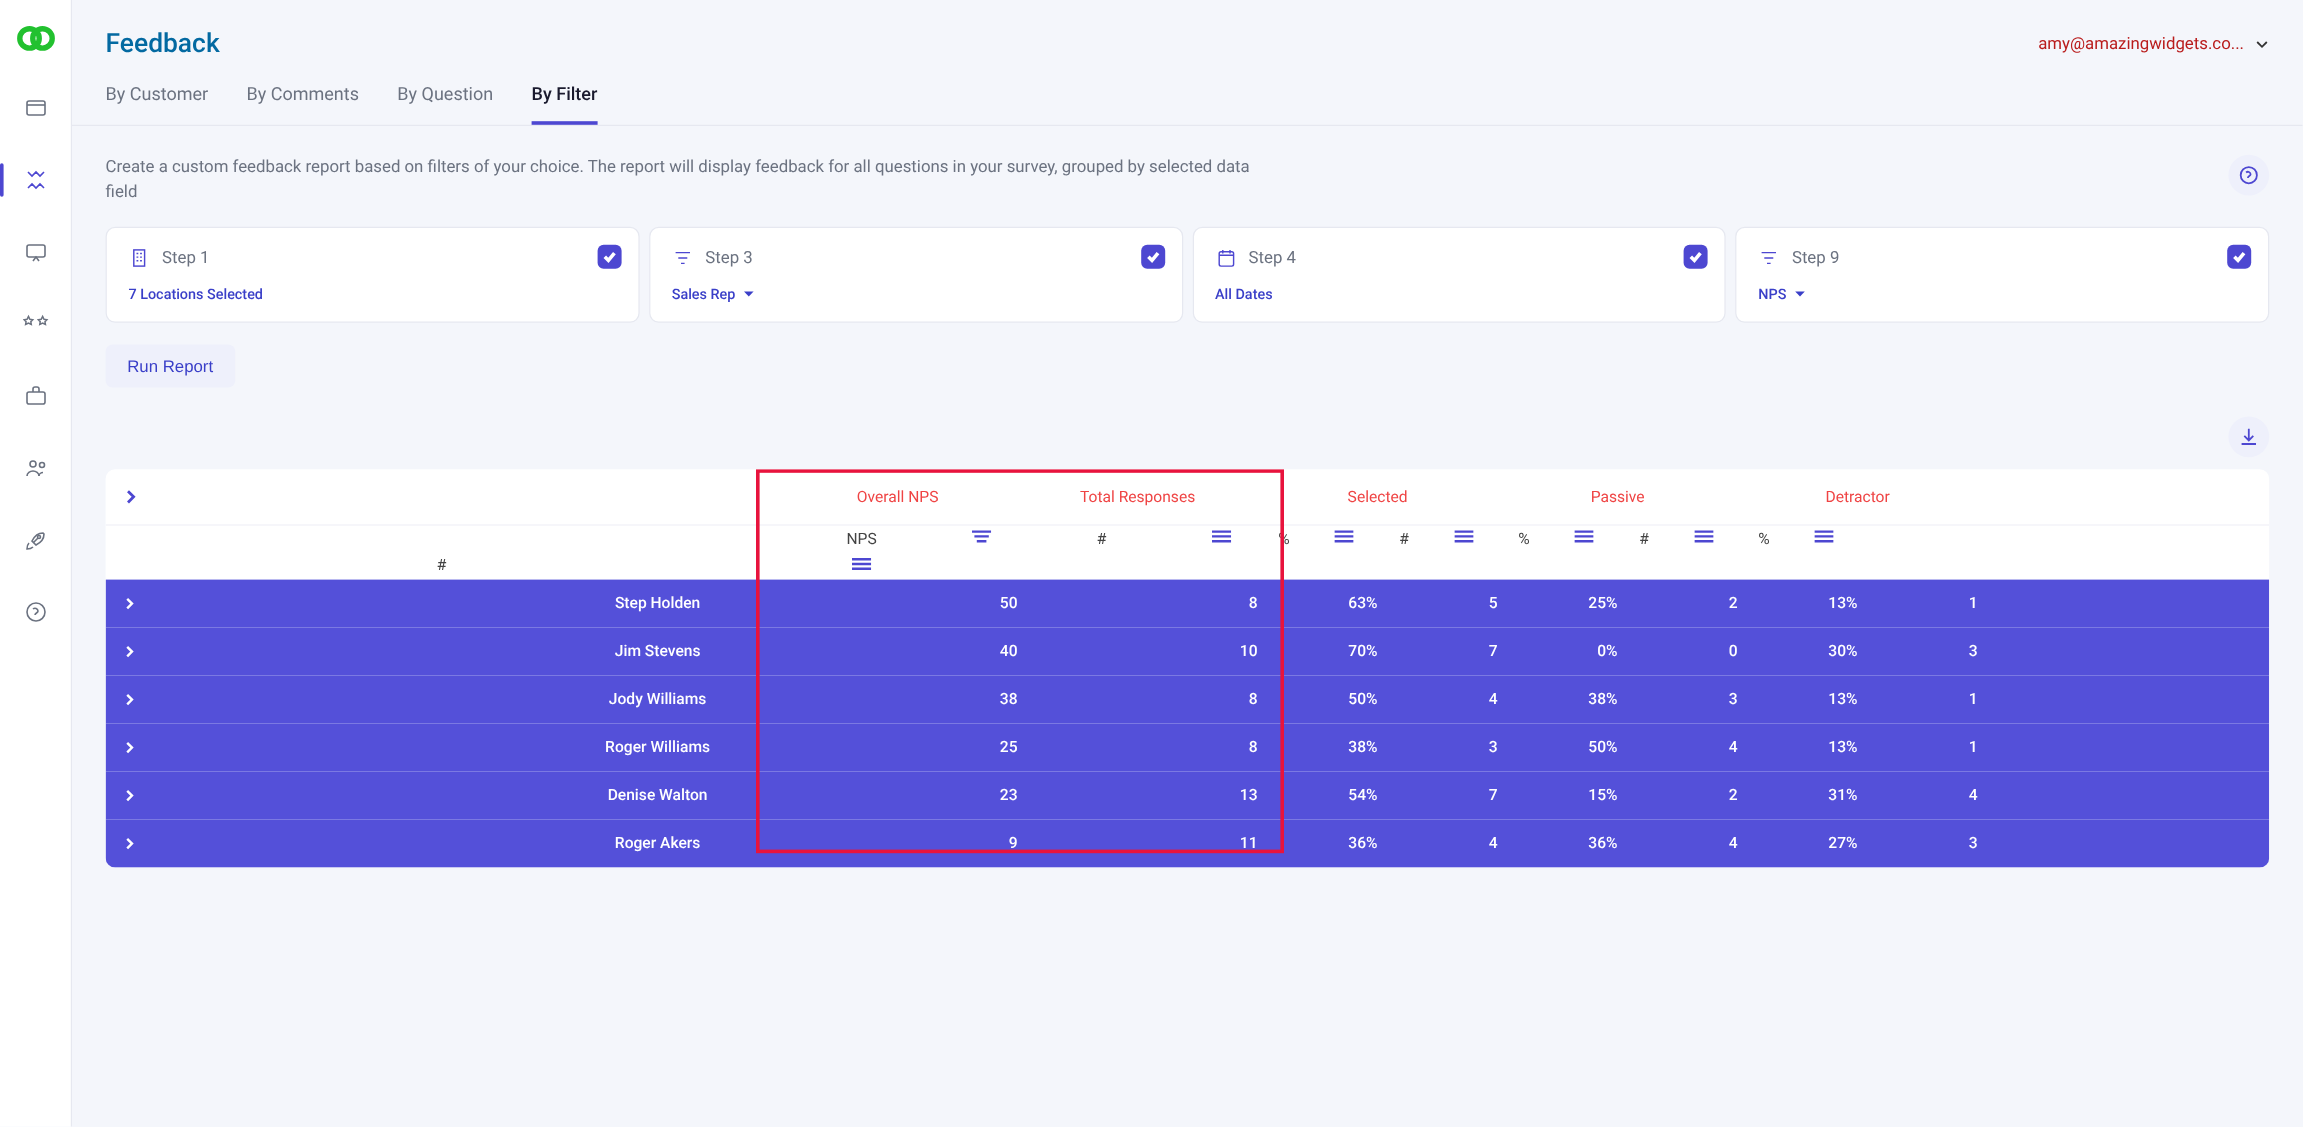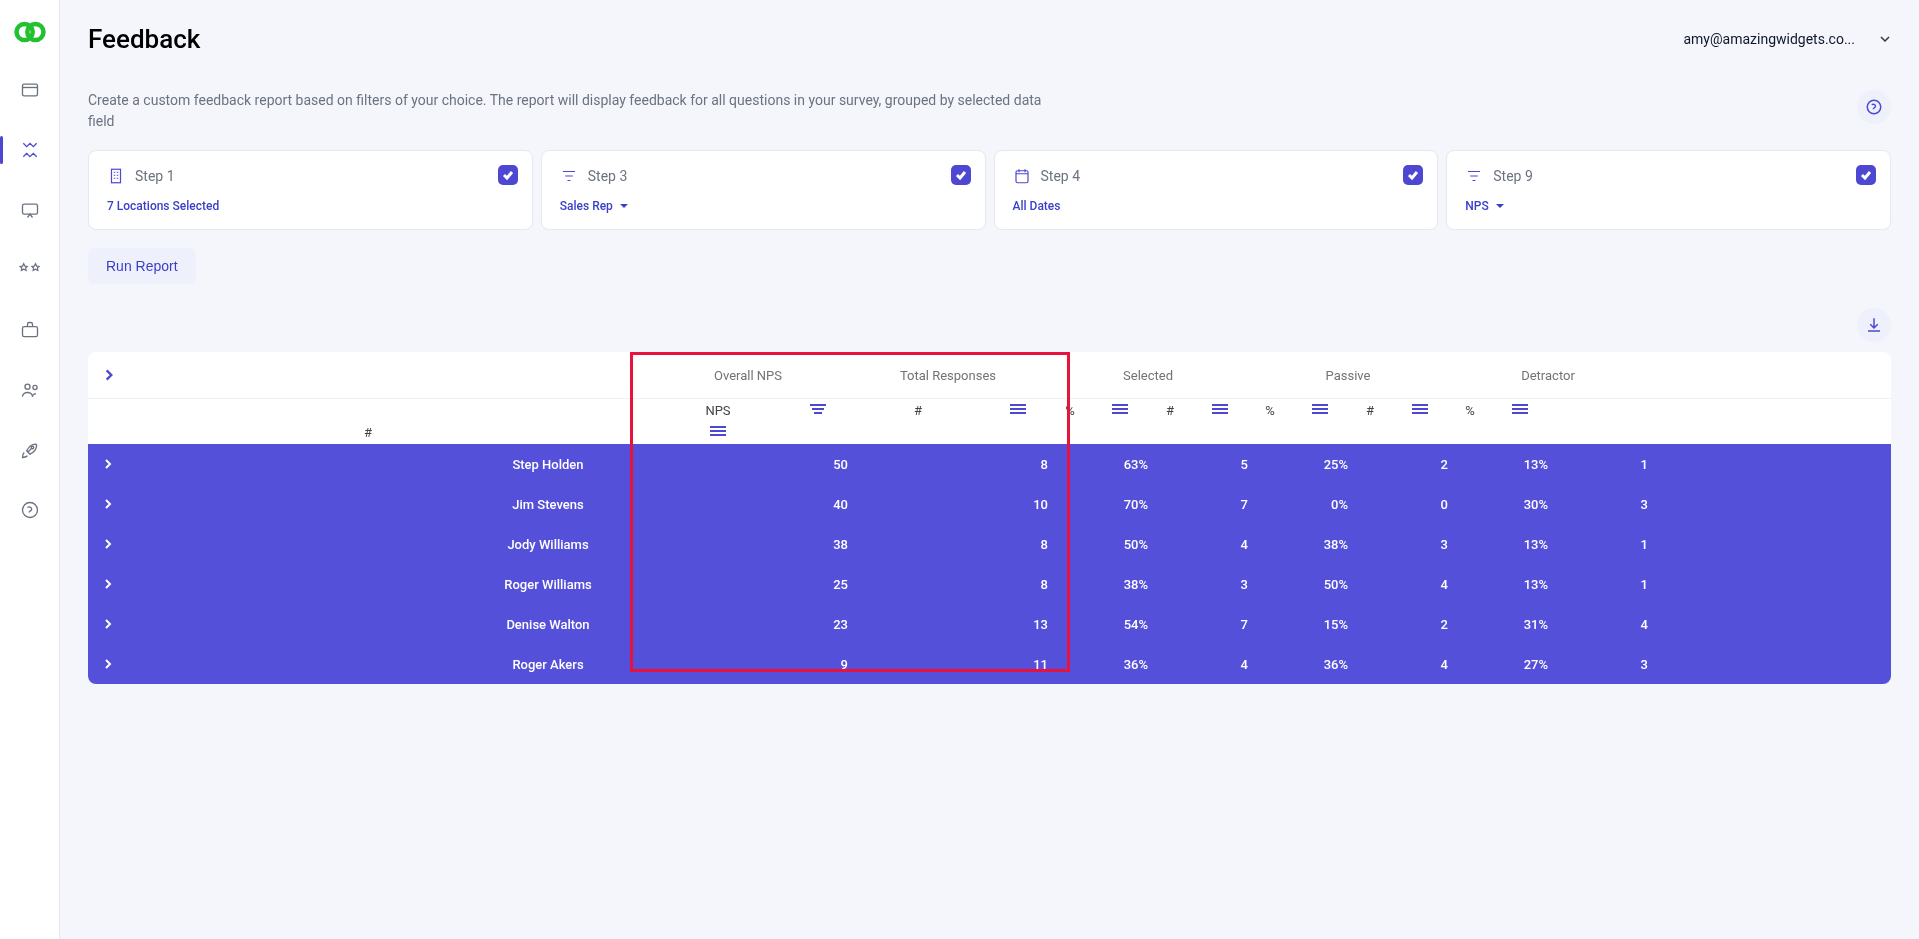"Feedback" .page-title { color: #000000 -> #0369a1; font-size: 26px -> 22px }
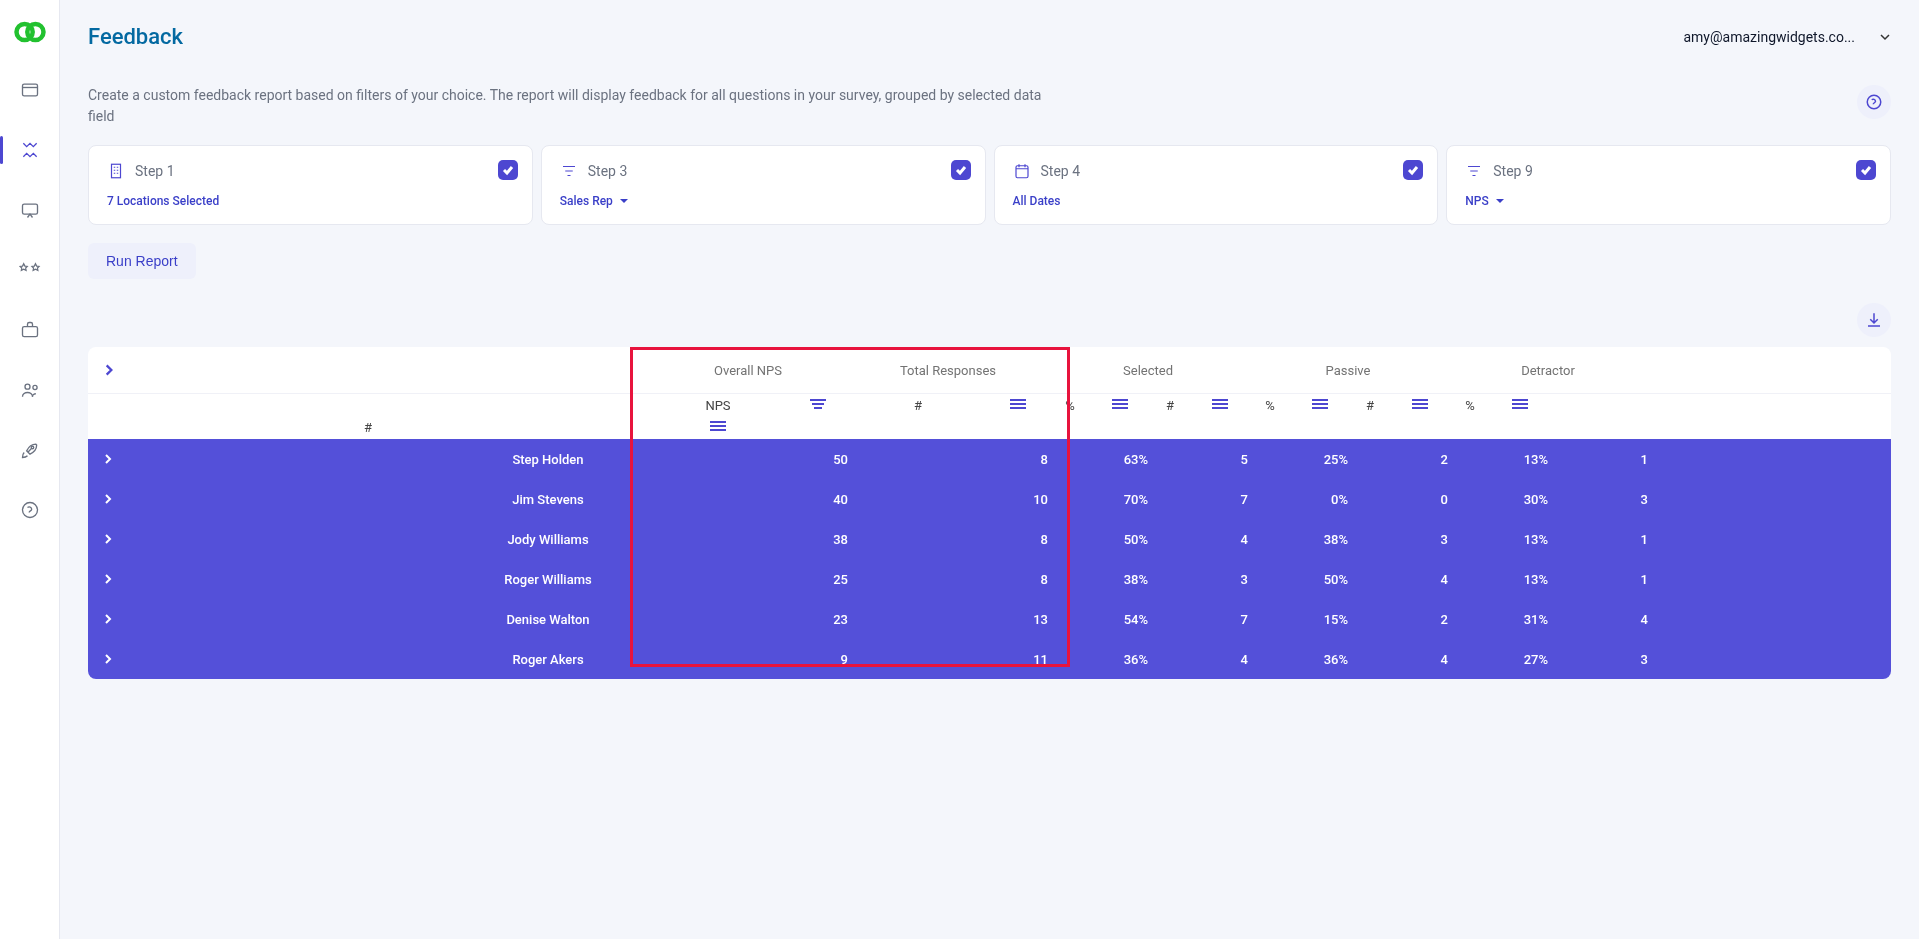"amy@amazingwidgets.co..." .user-menu { color: #0f172a -> #b91c1c; gap: 24px -> 9px }
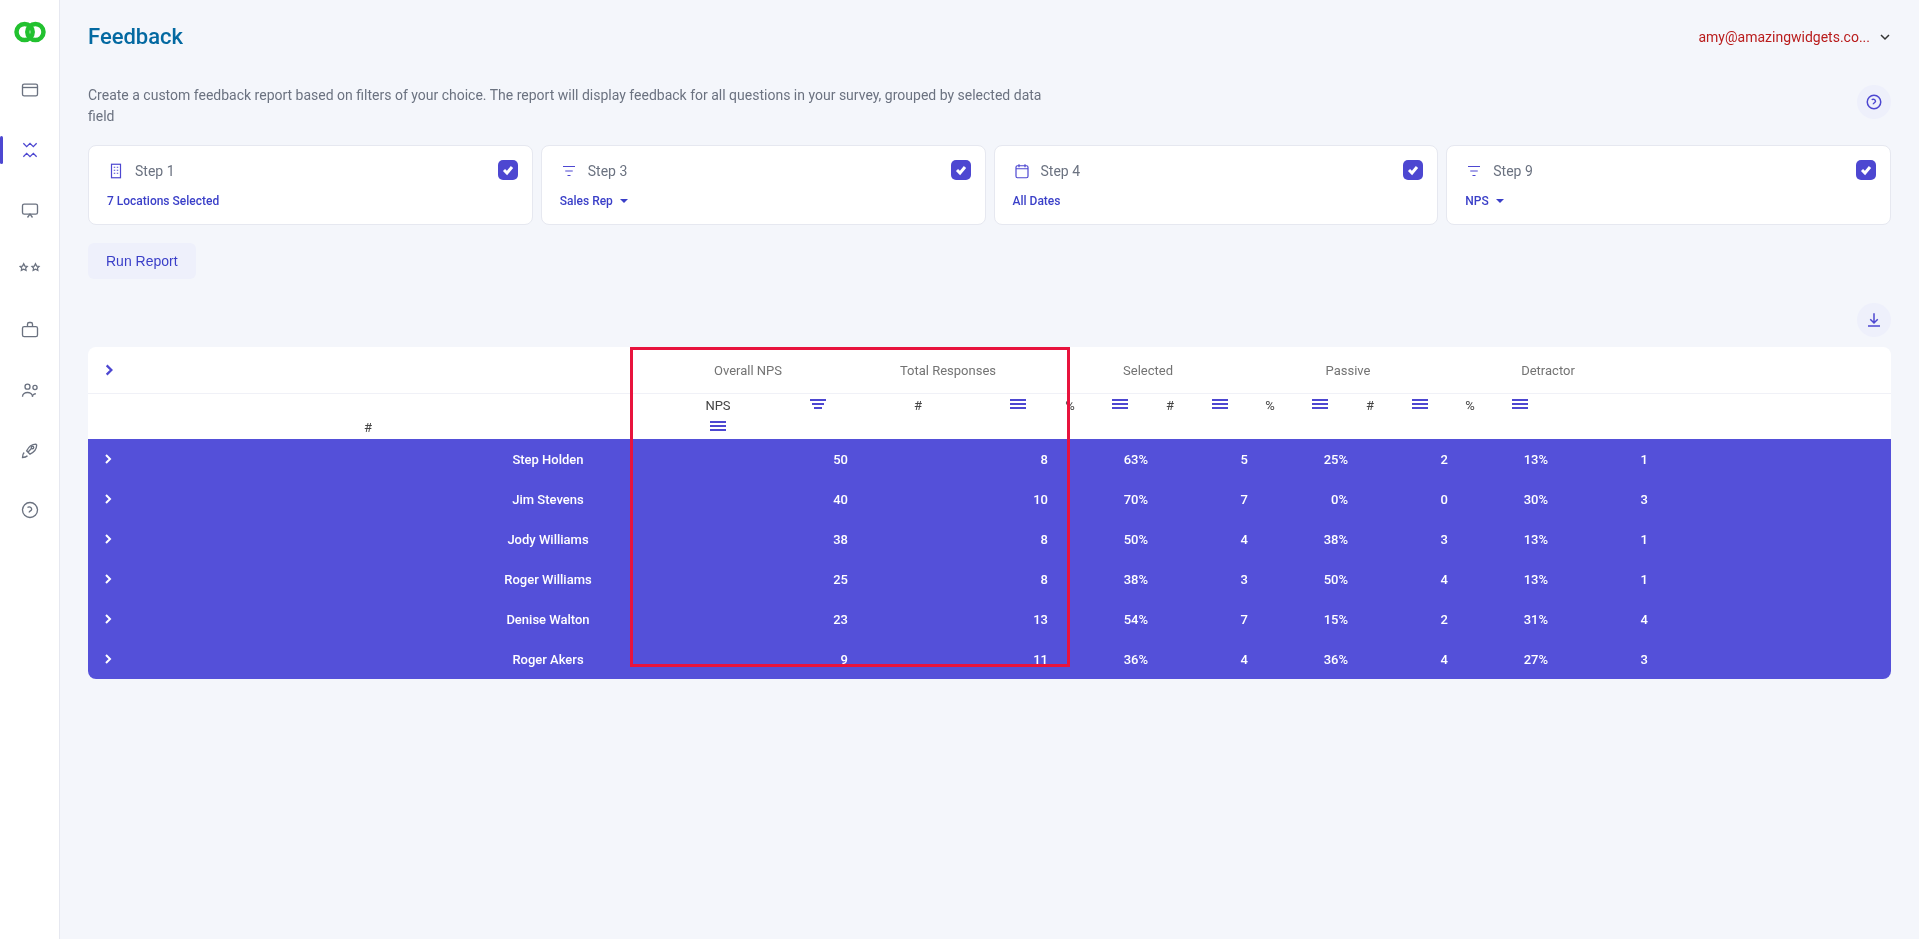"By Customer" div.tabs { html: none -> <div> <div>By Customer</div> <div>By Comments</div> <div>By Question</div> <div>By Filter</div> </div> }
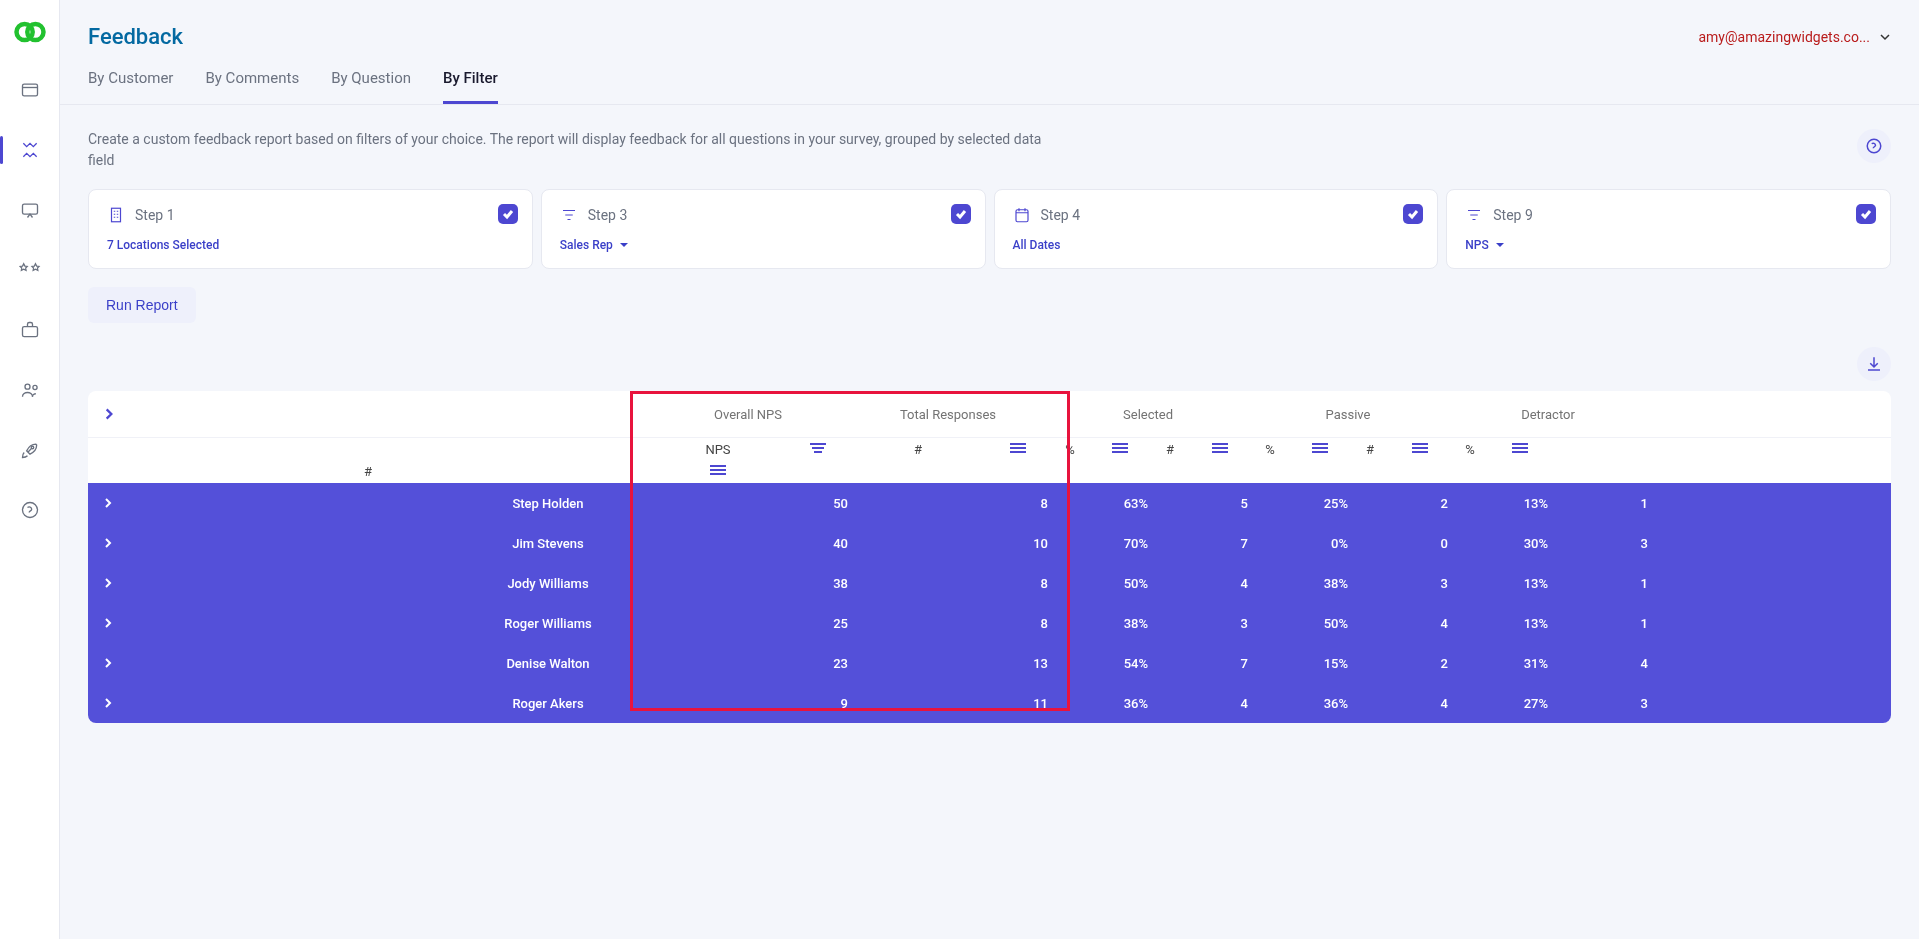"Overall NPS" .thead1 { color: #737373 -> #ef4444 }
